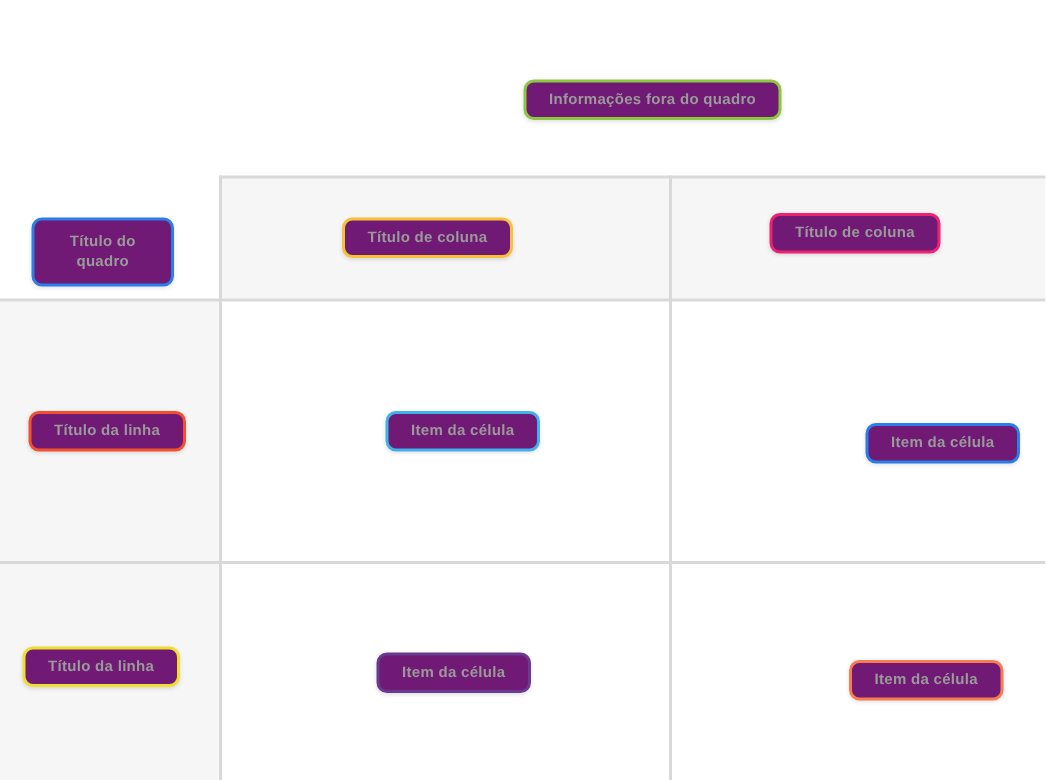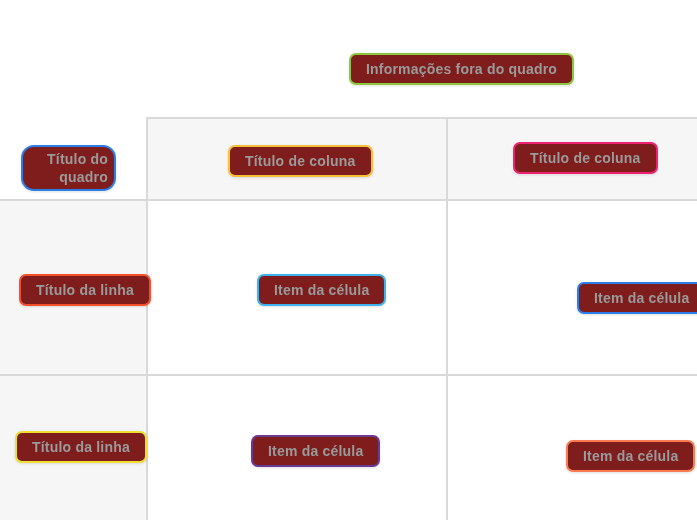"Informações fora do quadro" .tag { background: #7f1d1d -> #701a75; font-size: 14px -> 10px; text-align: right -> center }
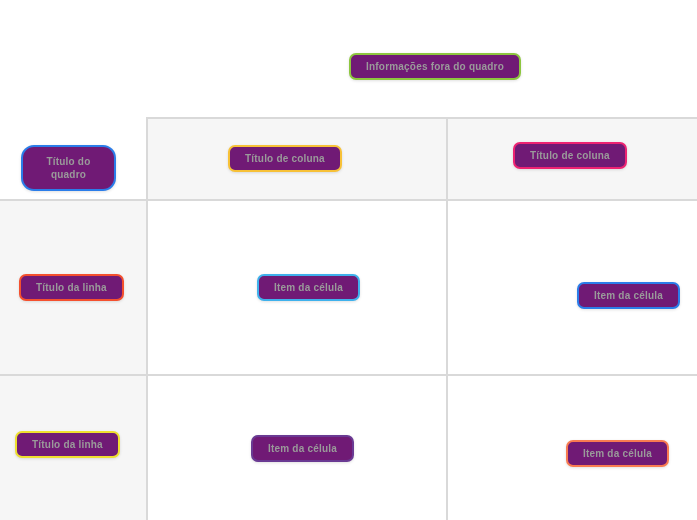"Título do quadro" .tag.multiline { border-radius: 13px -> none }
